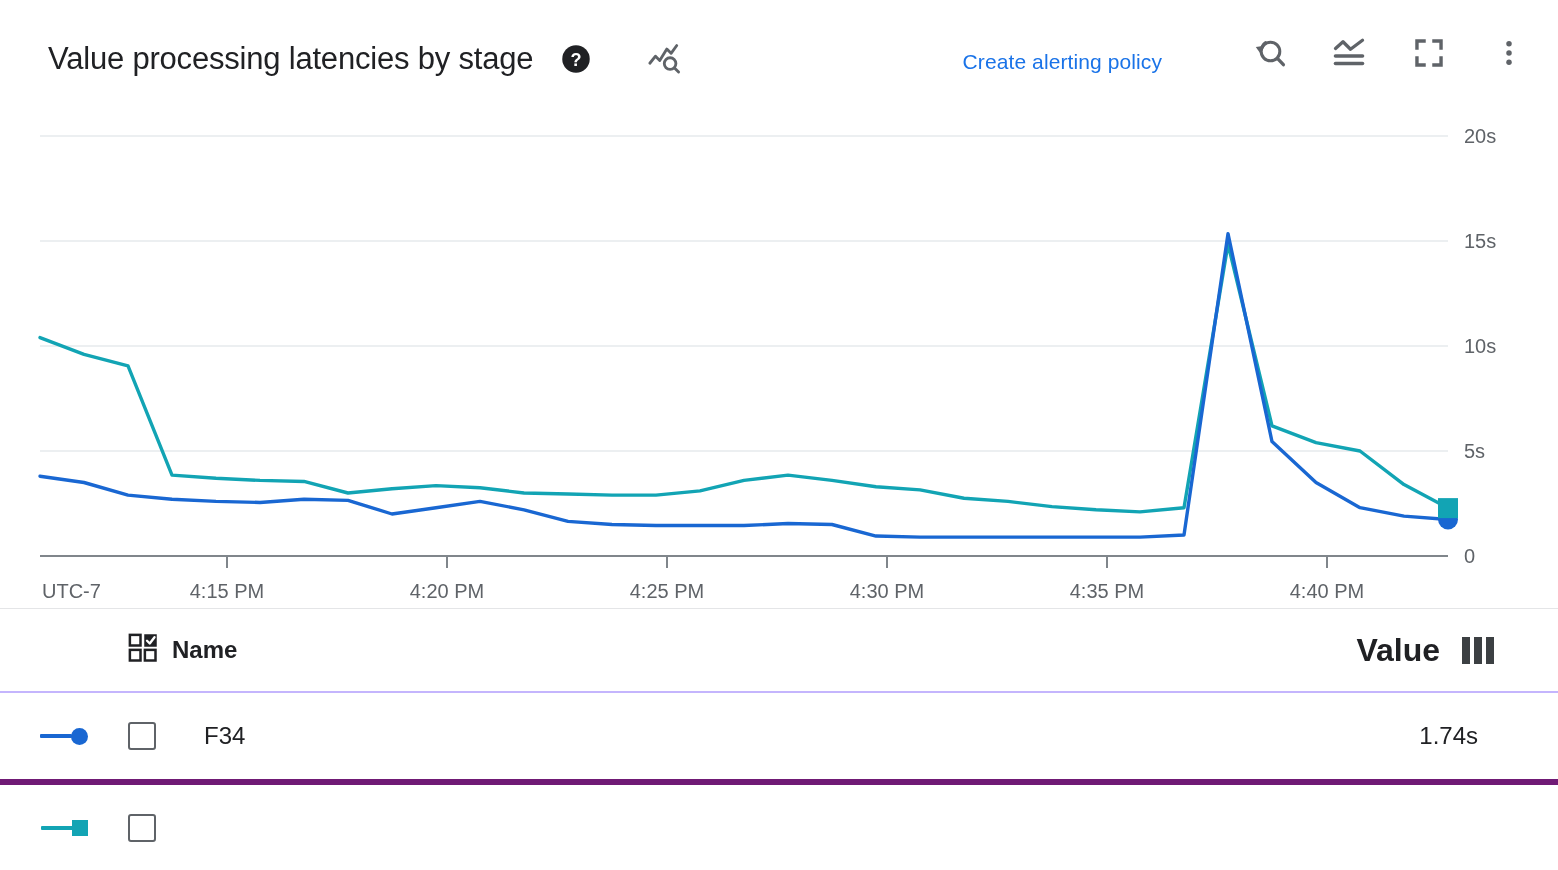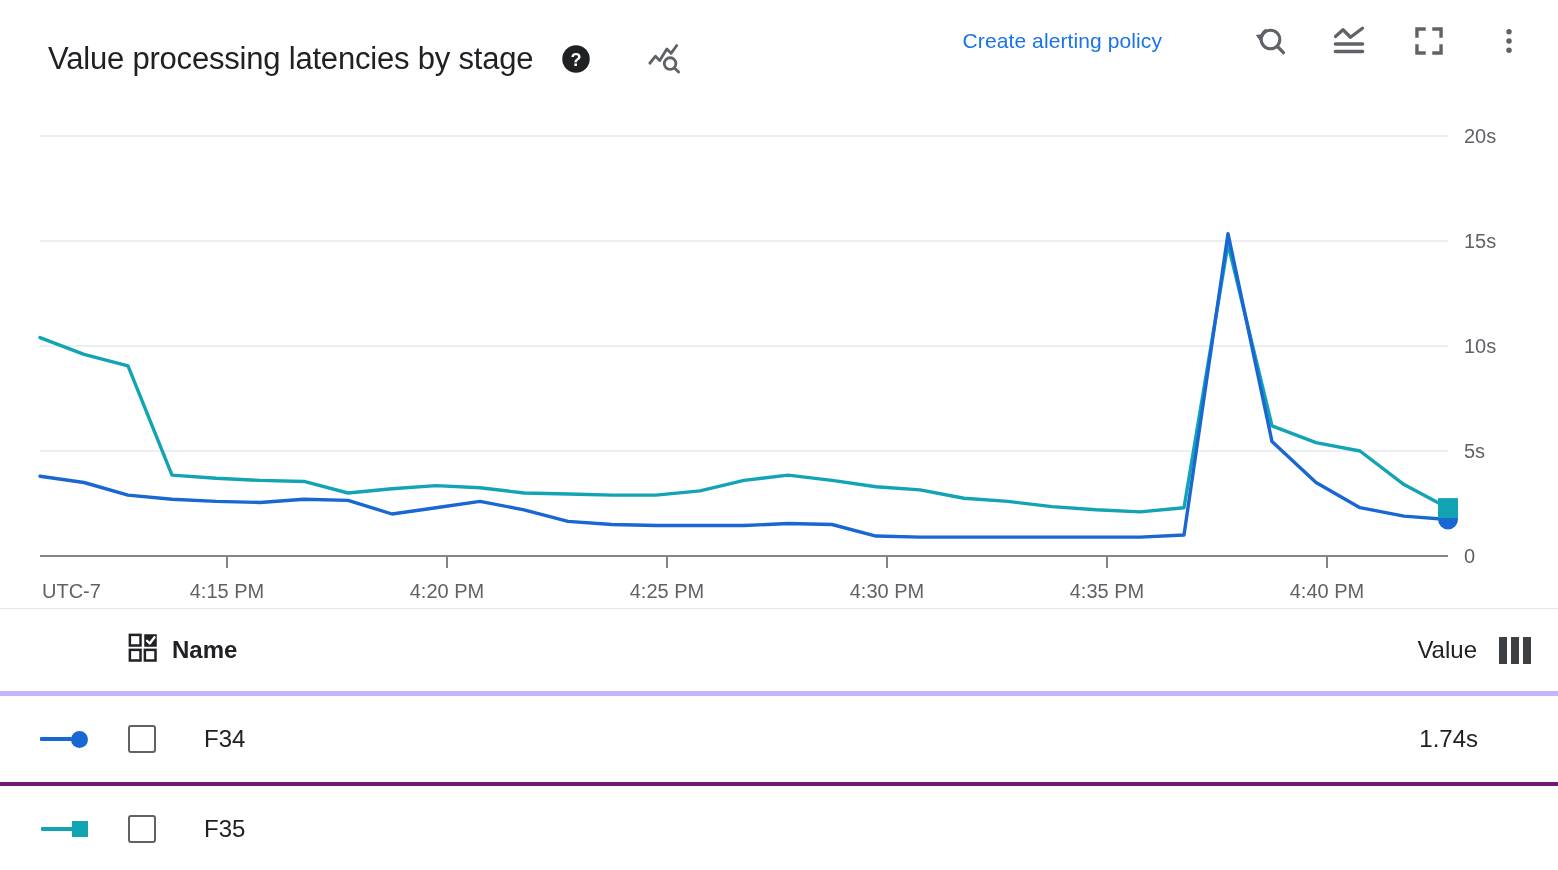"Create alerting policy" .header-right { align-items: center -> flex-end; top: 20px -> 32px }
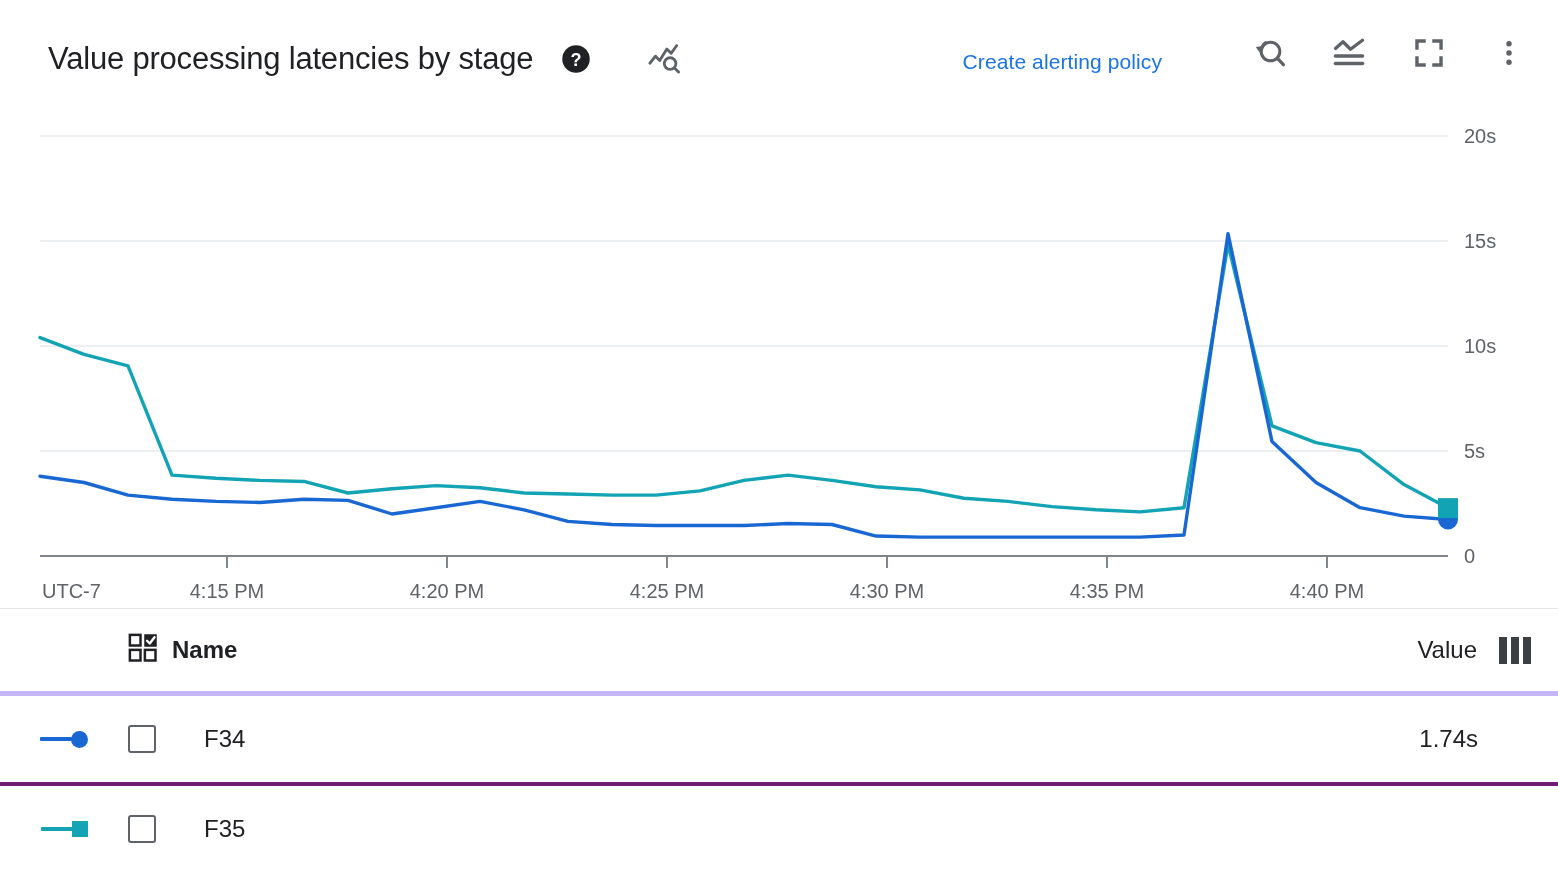"Name" .legend-header { border-bottom: 5px solid #c4b5fd -> 2px solid #c4b5fd; padding: 0 27px 0 0 -> 0 64px 0 0 }
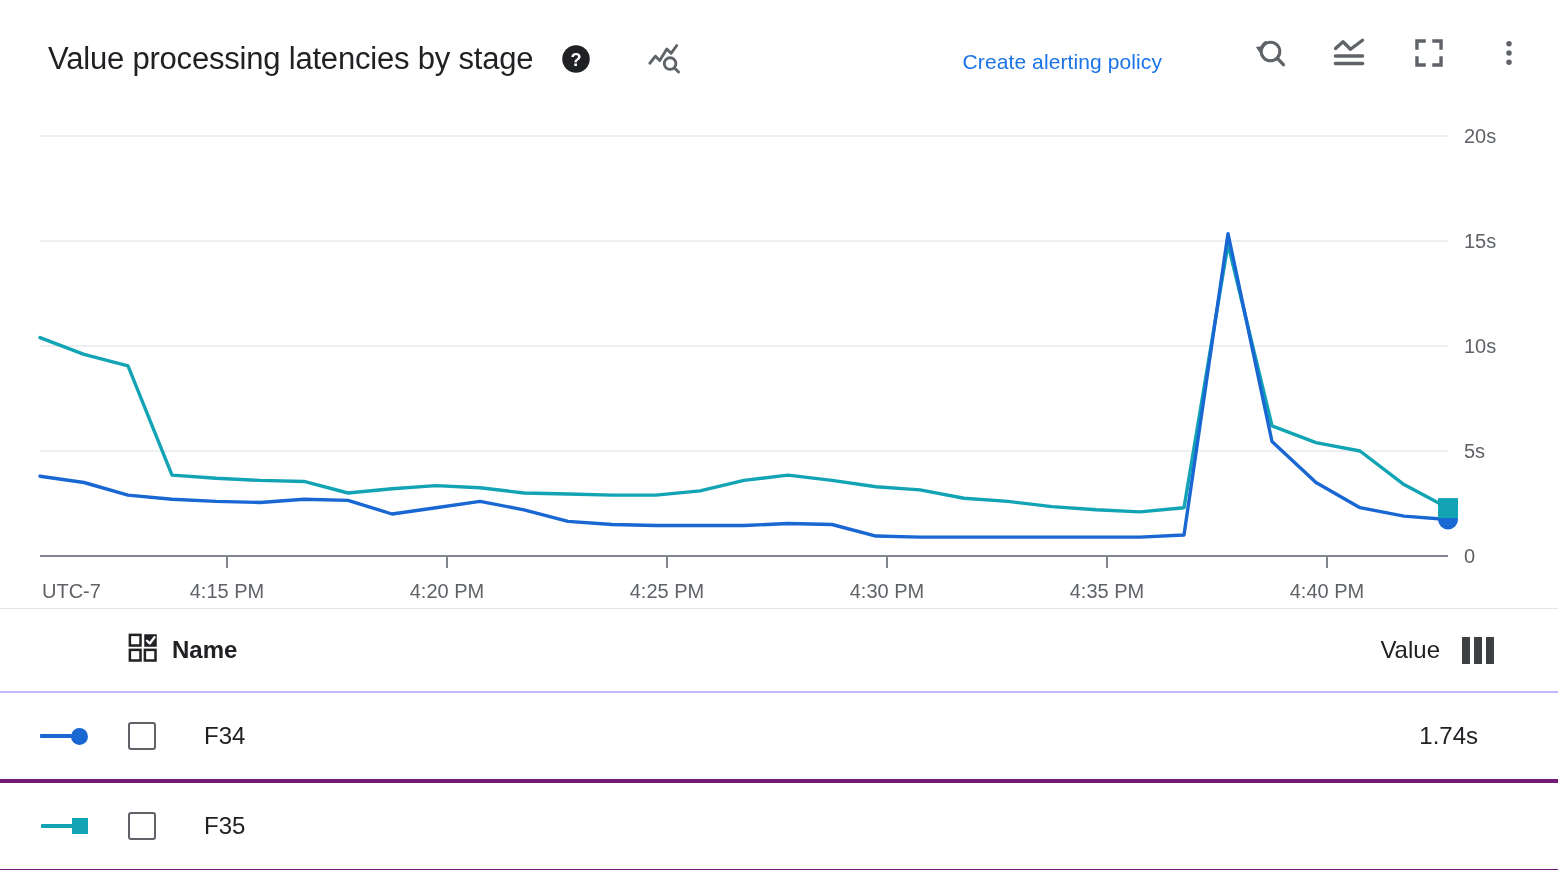"Value" .hdr-value-text { font-size: 24px -> 32px; font-weight: 400 -> 700 }
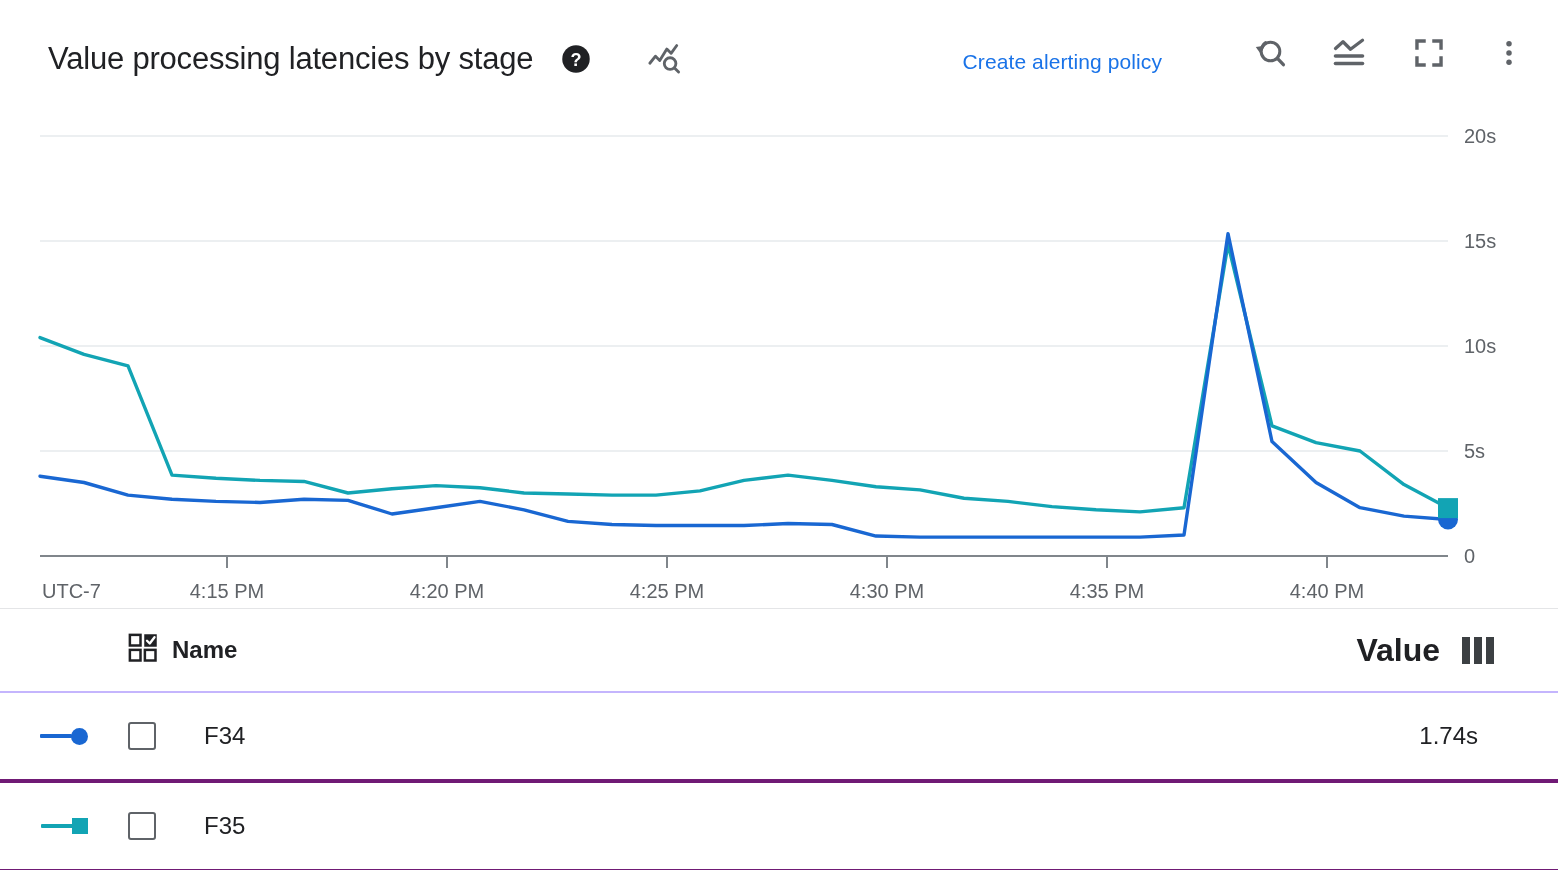"F34" .legend-row { border-bottom: 4px solid #701a75 -> 6px solid #701a75 }
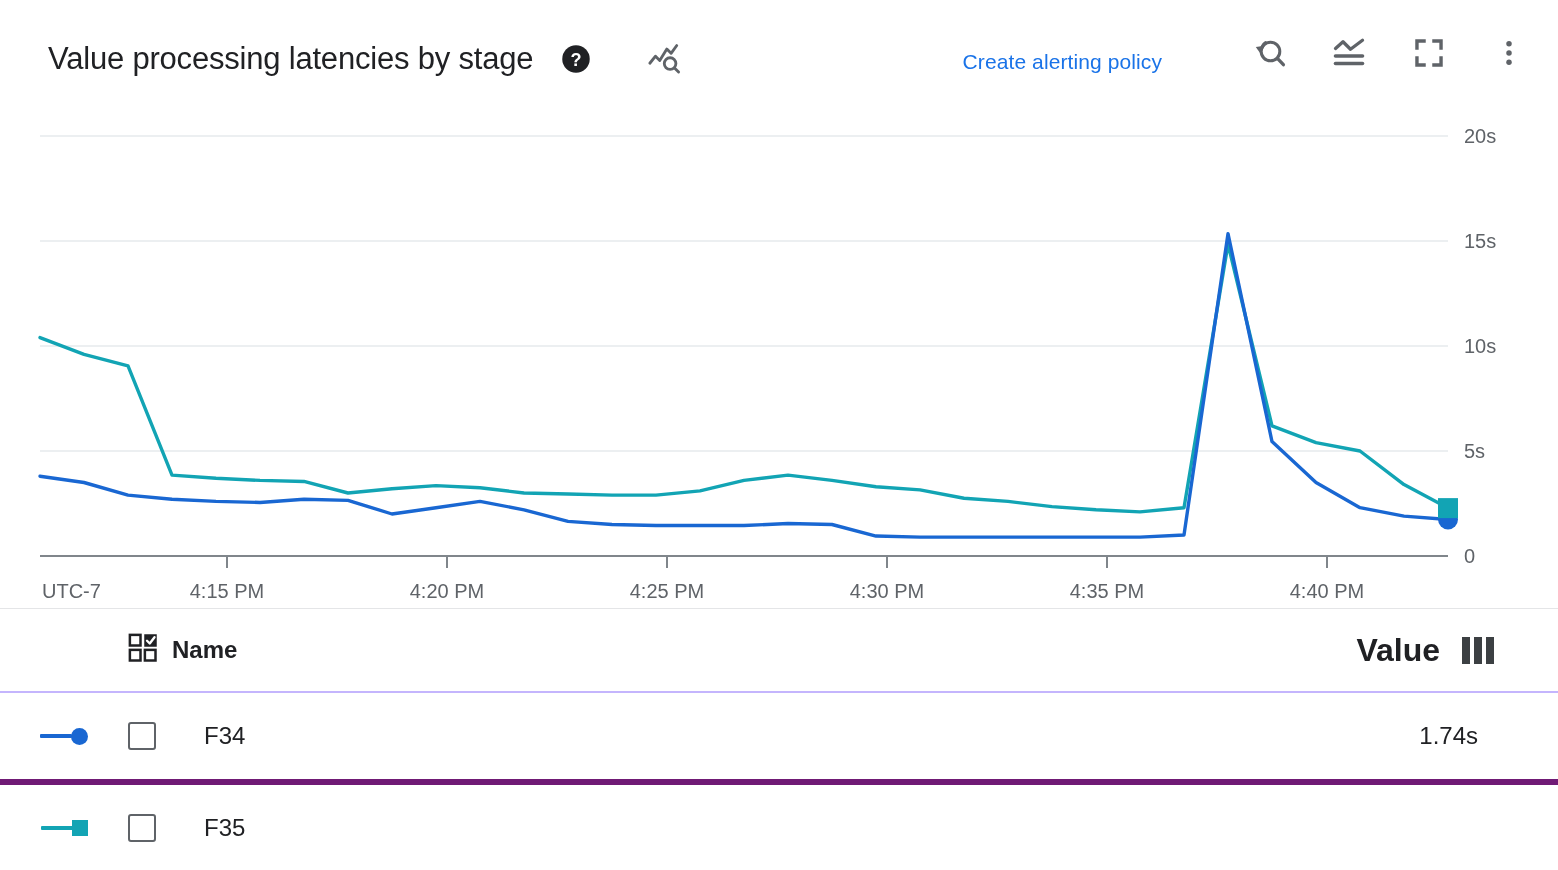"F35" div.col-name { html: <div>F35</div> -> none }
